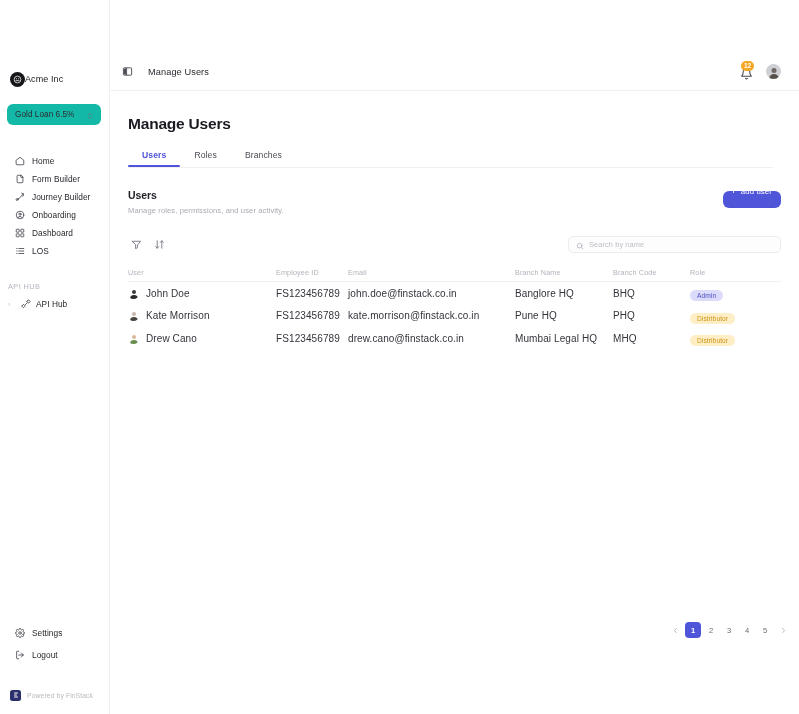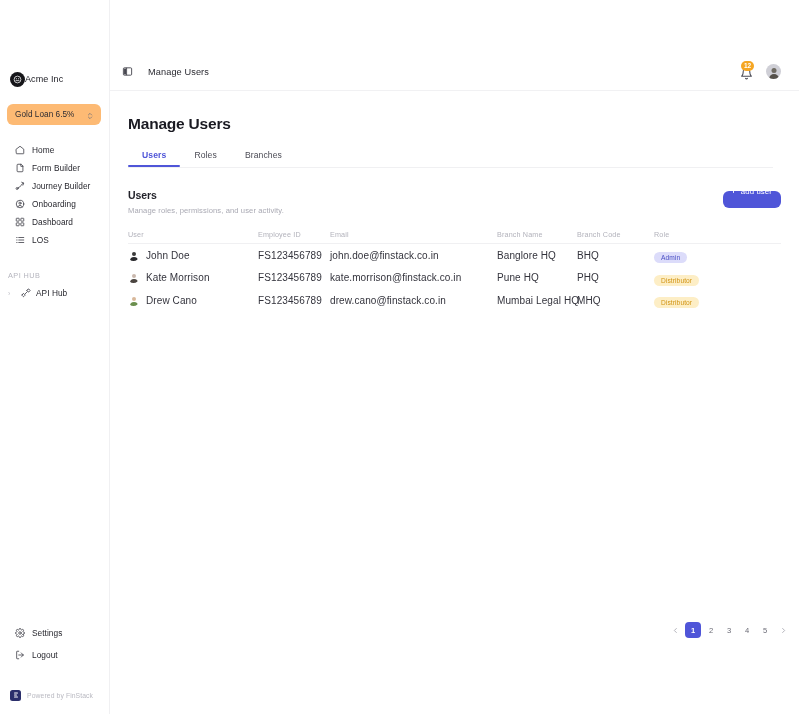"Gold Loan 6.5%" .org-select { background: #fdba74 -> #14b8a6 }
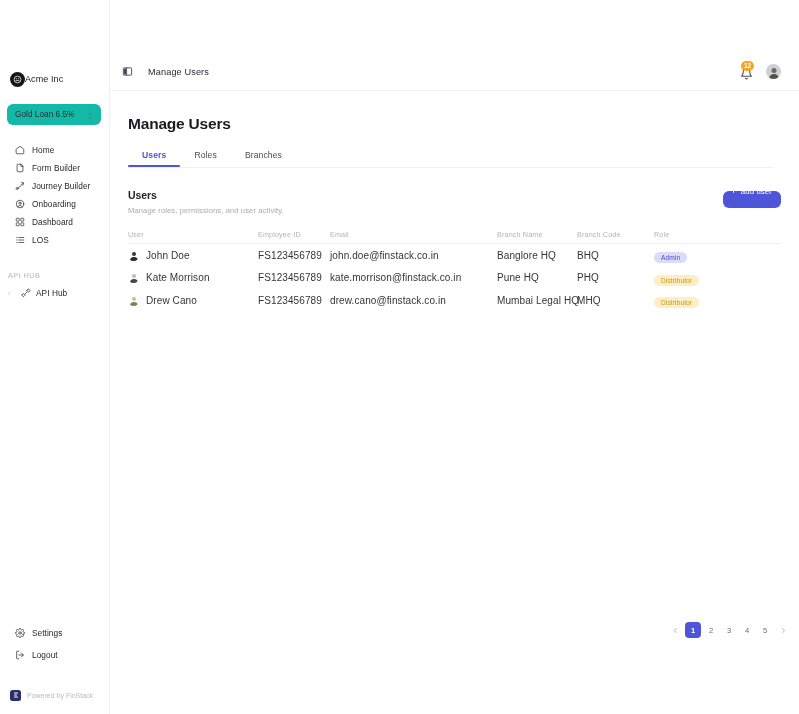"Home" .nav { margin-top: 16px -> 27px }
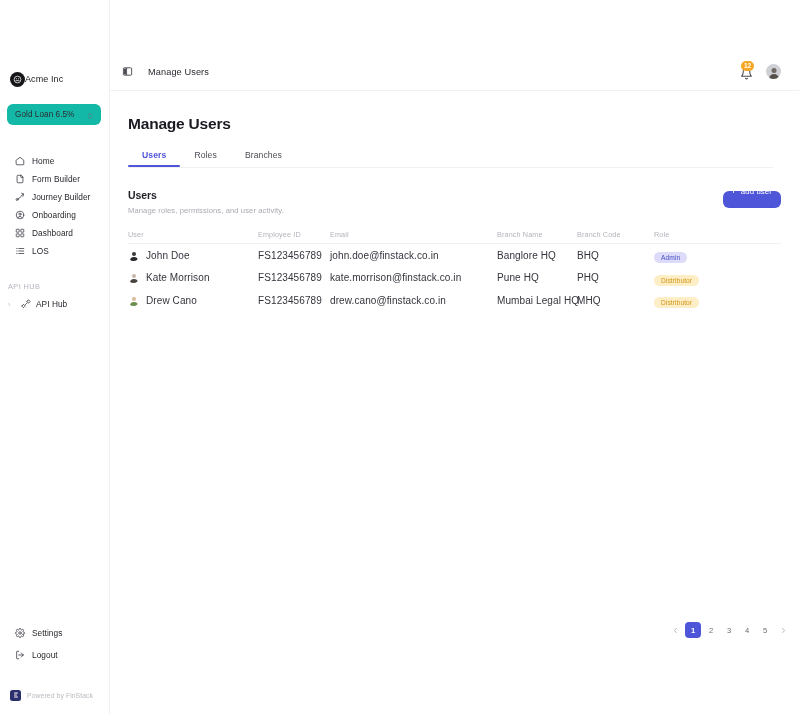"Search by name" div.toolbar { html: none -> <div> <span> <svg> <path></path> </svg> </span> <span> <svg> <path></path> <path></path> <path></path> <path></path> </svg> </span> <div> <span> <svg> <circle></circle> <path></path> </svg> </span> <input> </div> </div> }
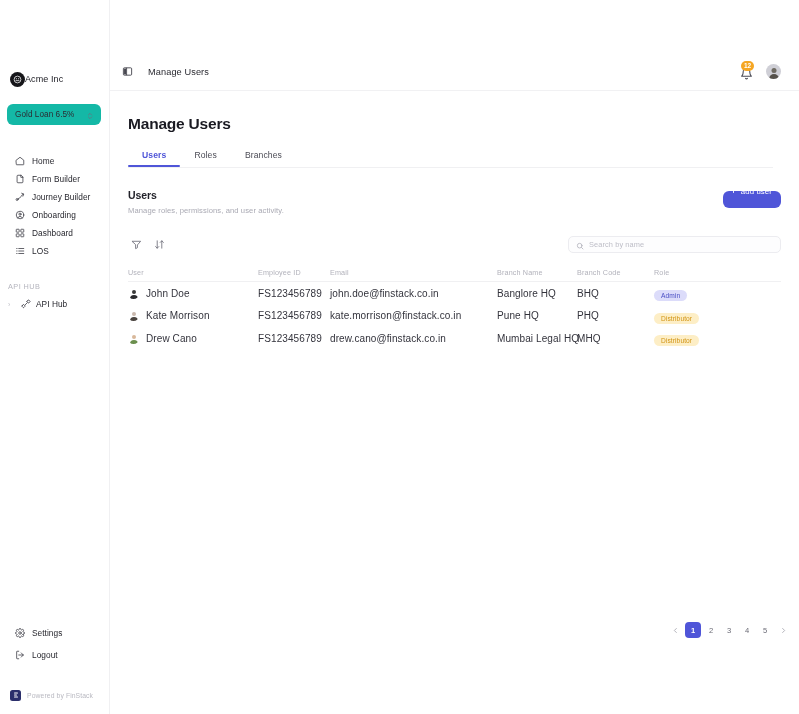"User" .c-user { width: 130px -> 148px }
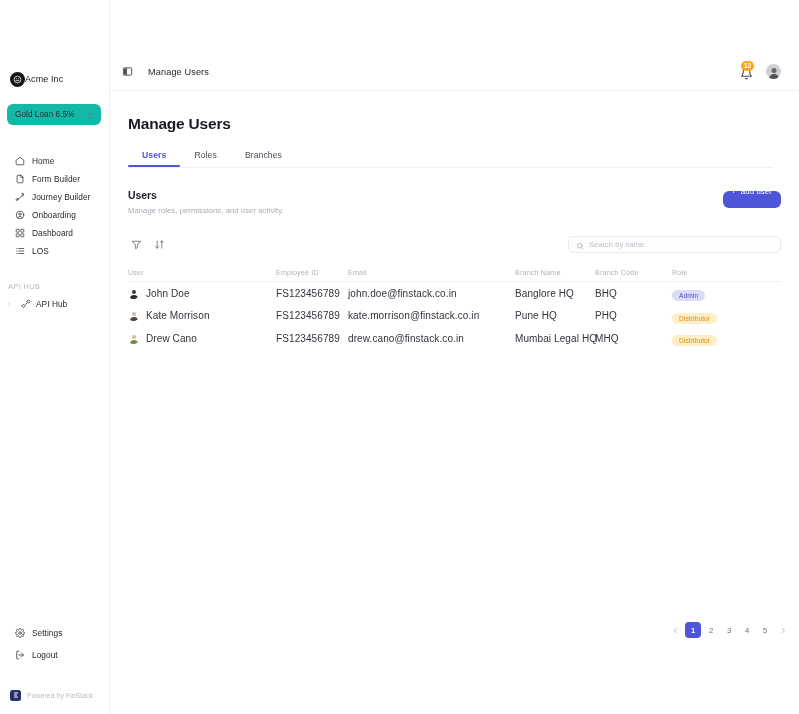"Branch Name" .c-bname { width: 80px -> 98px }
